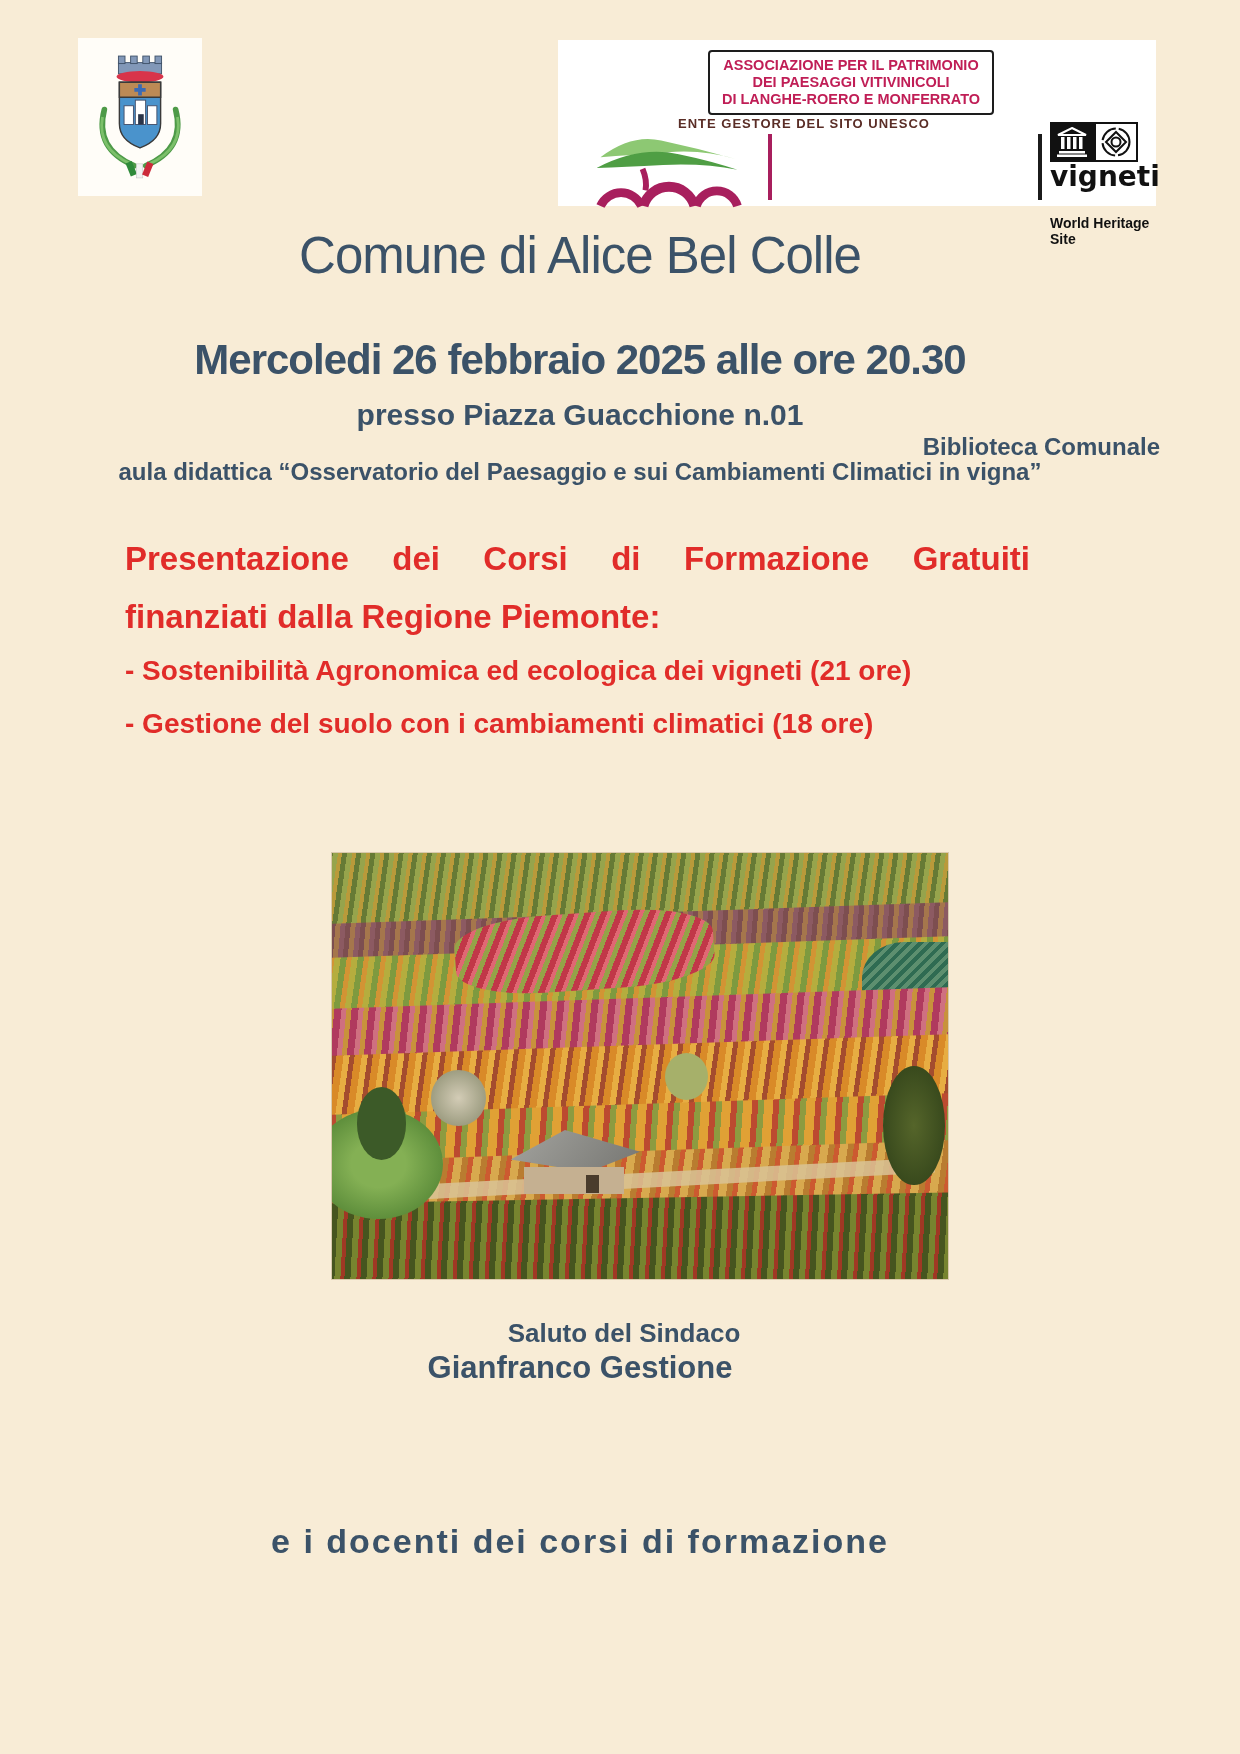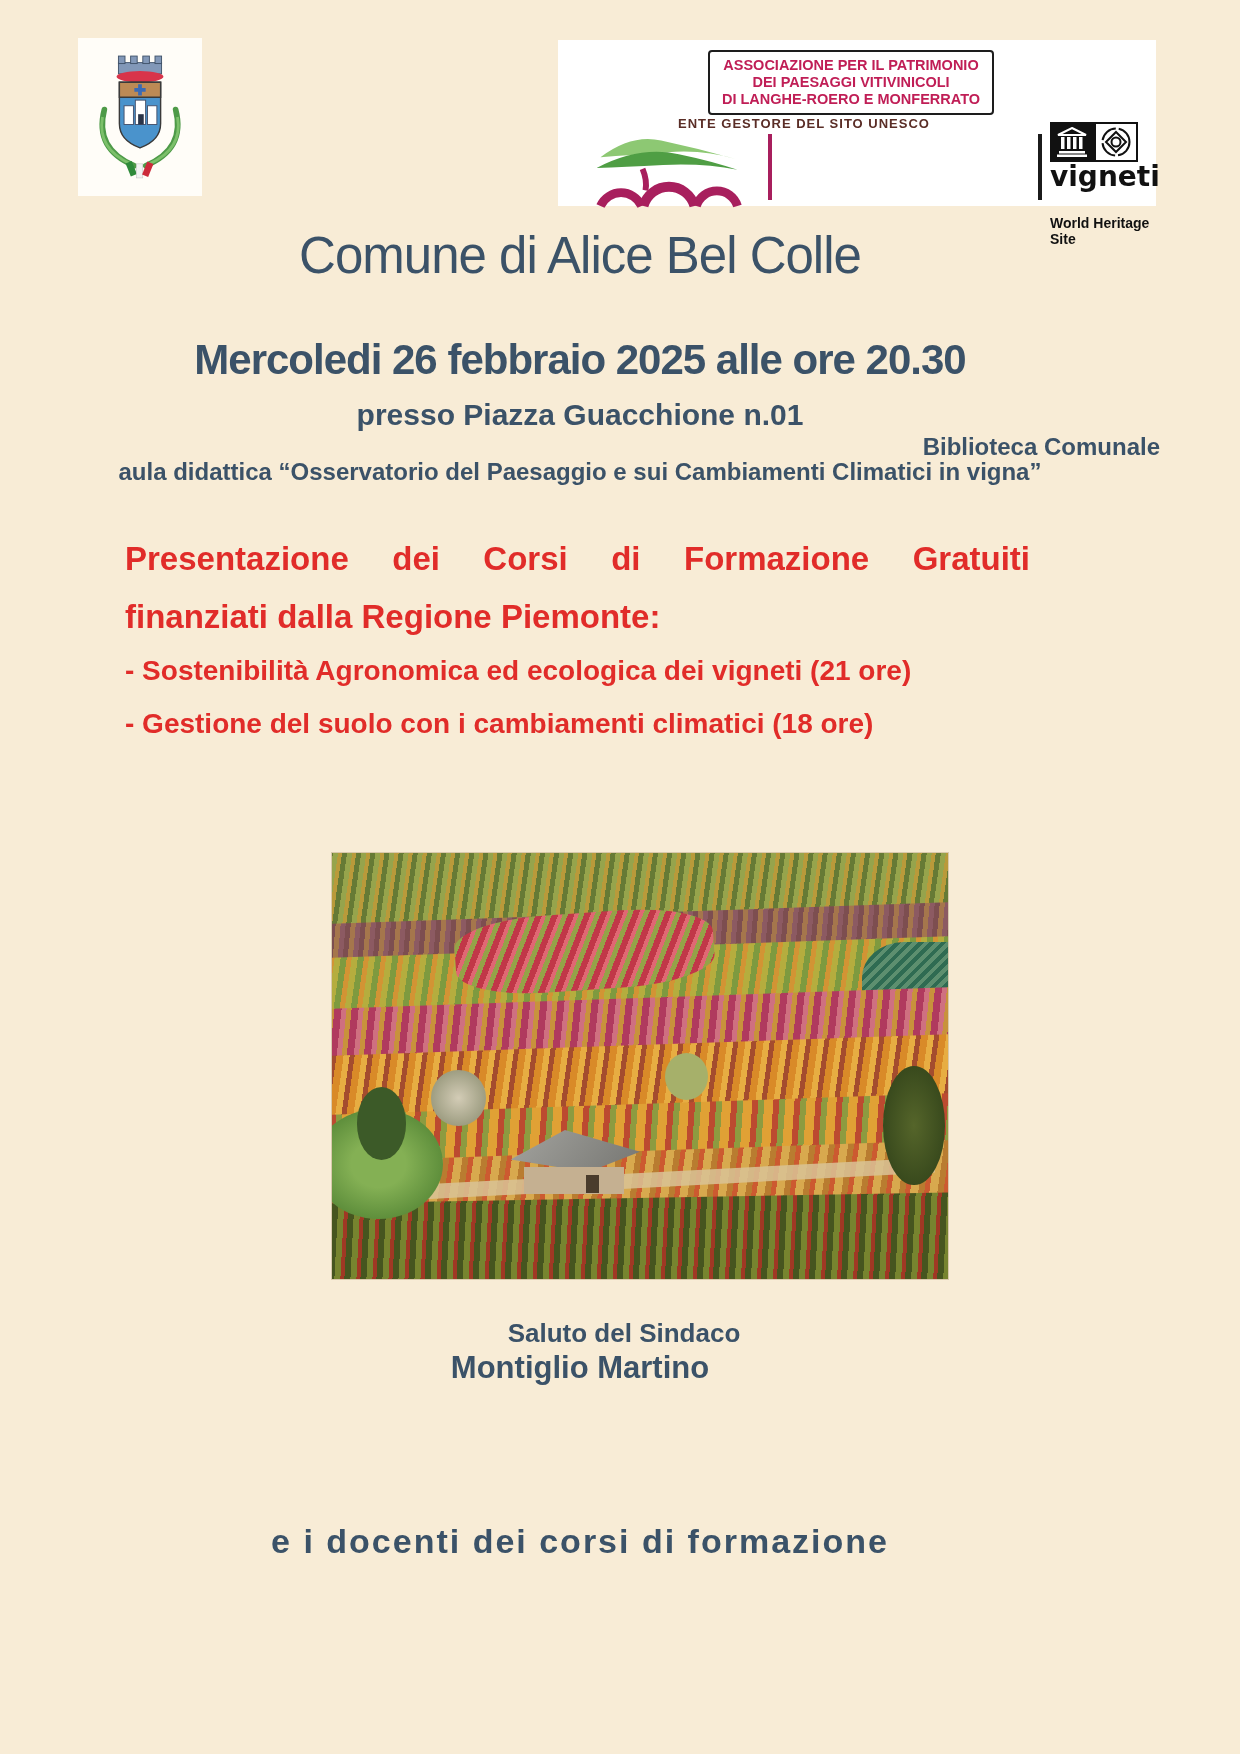"Montiglio Martino" div.mayor { text: Montiglio Martino -> Gianfranco Gestione }
